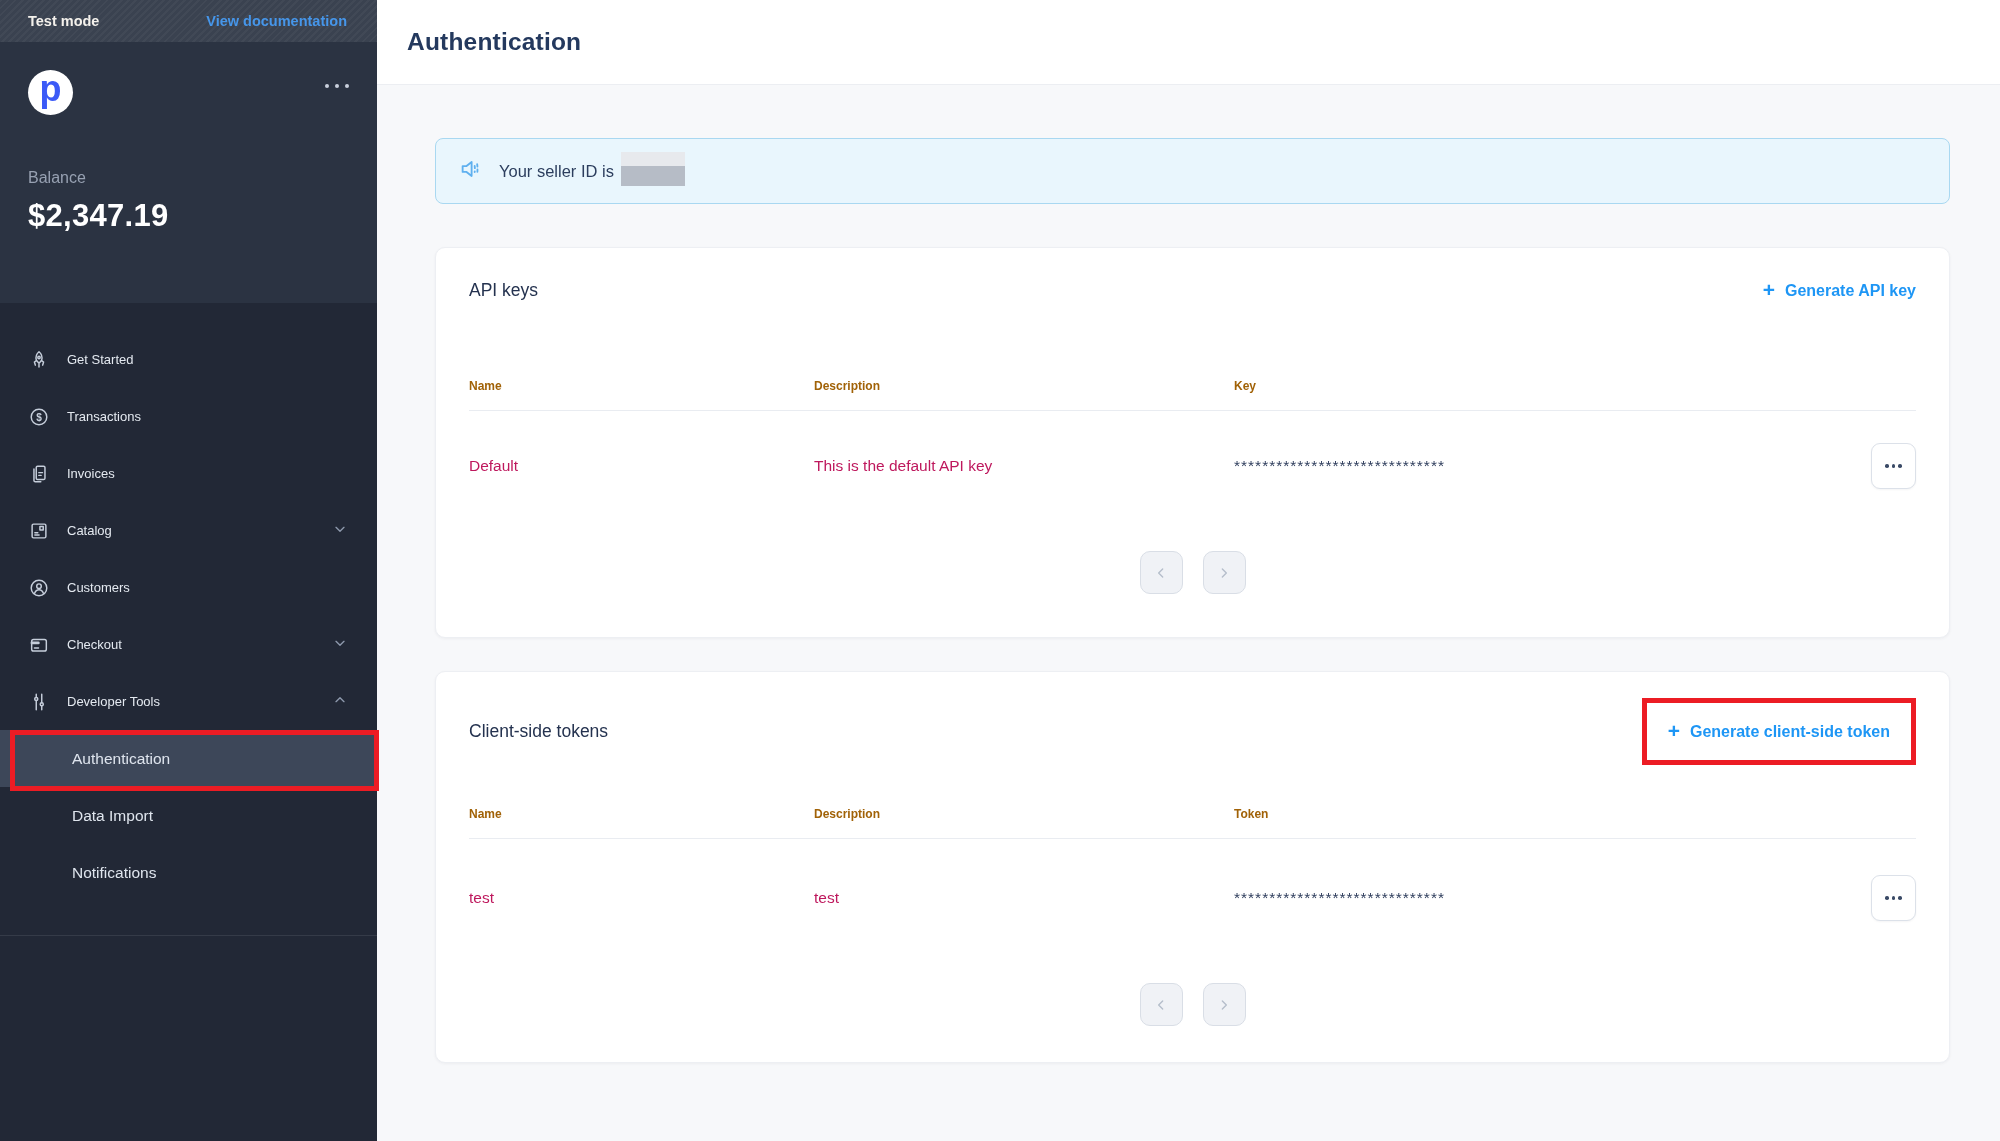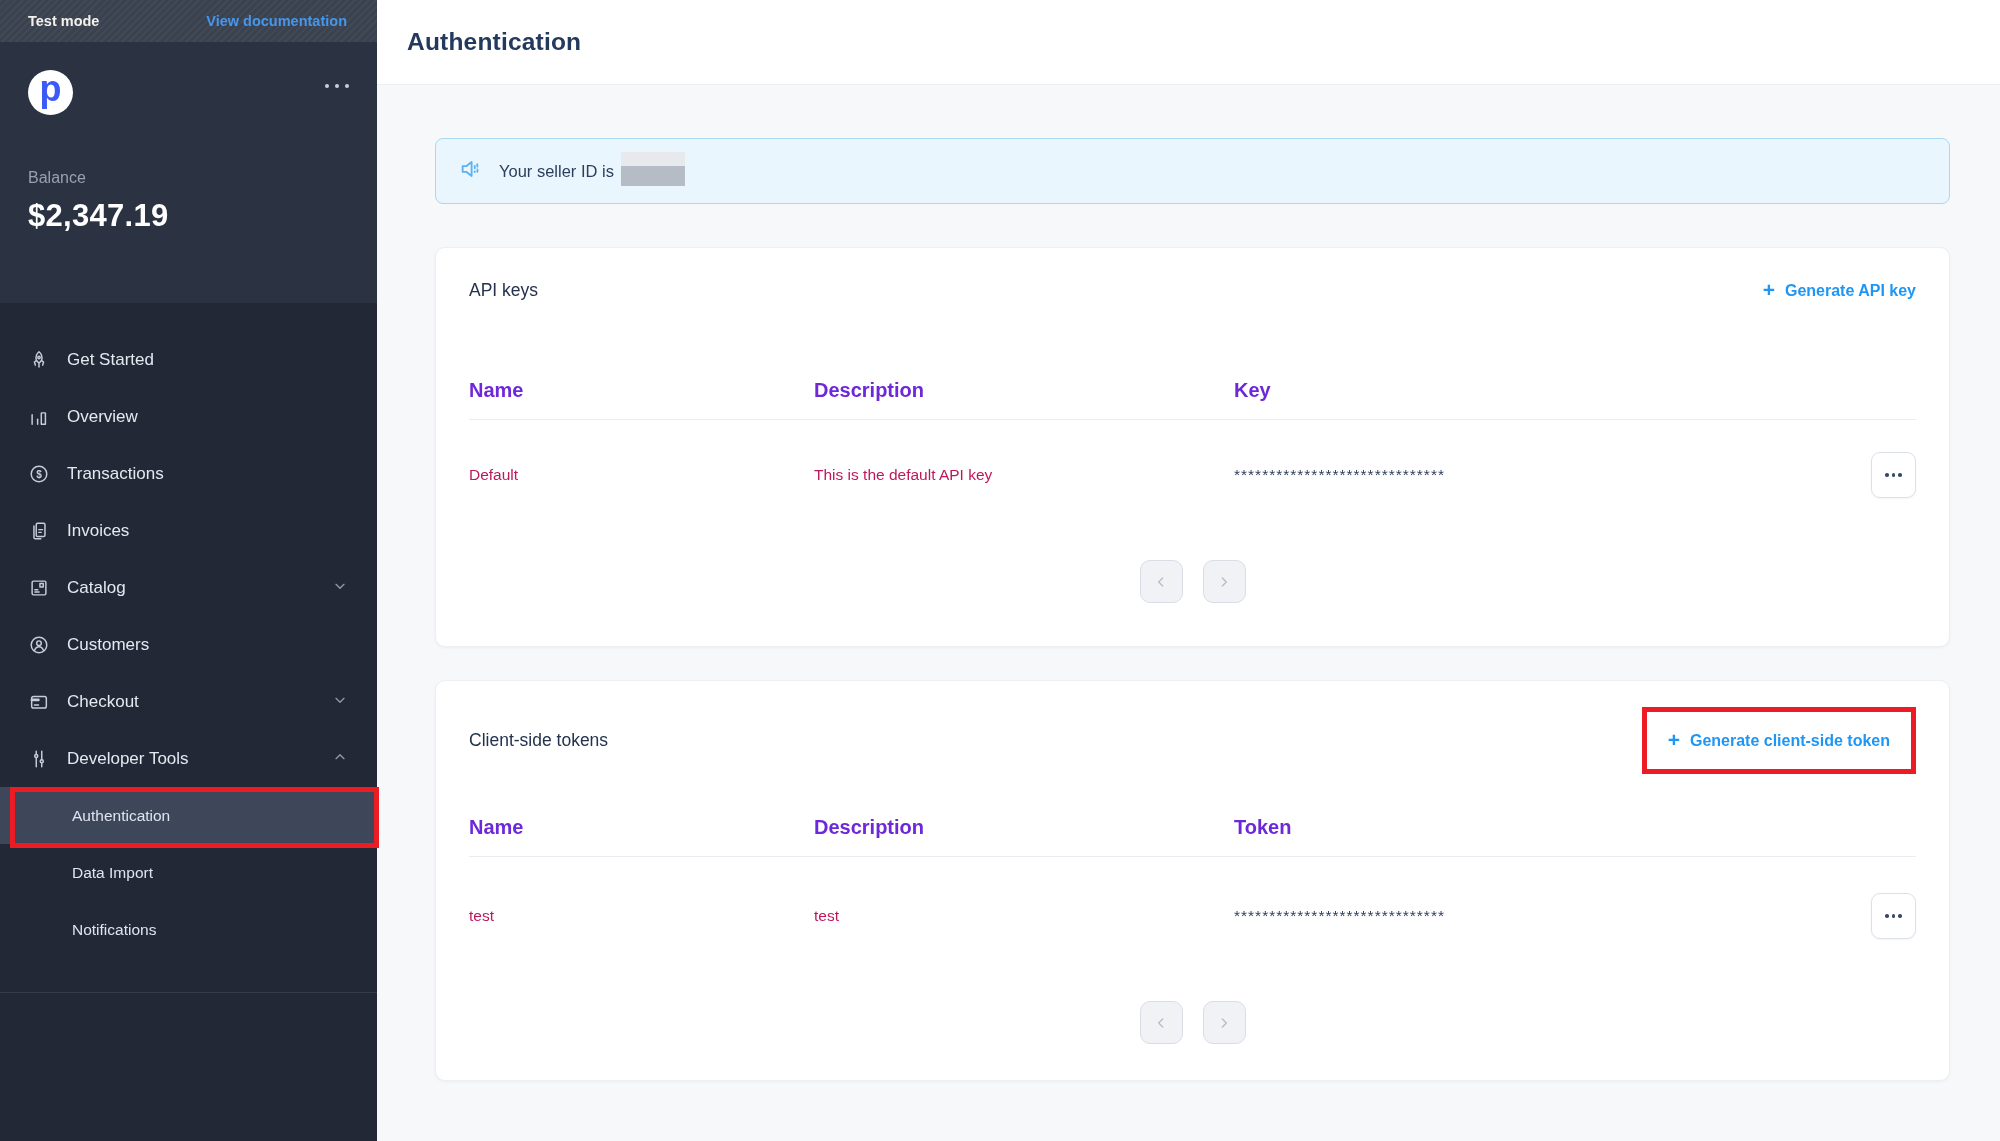"Get Started" .nav-item .nlabel { font-size: 17px -> 13px }
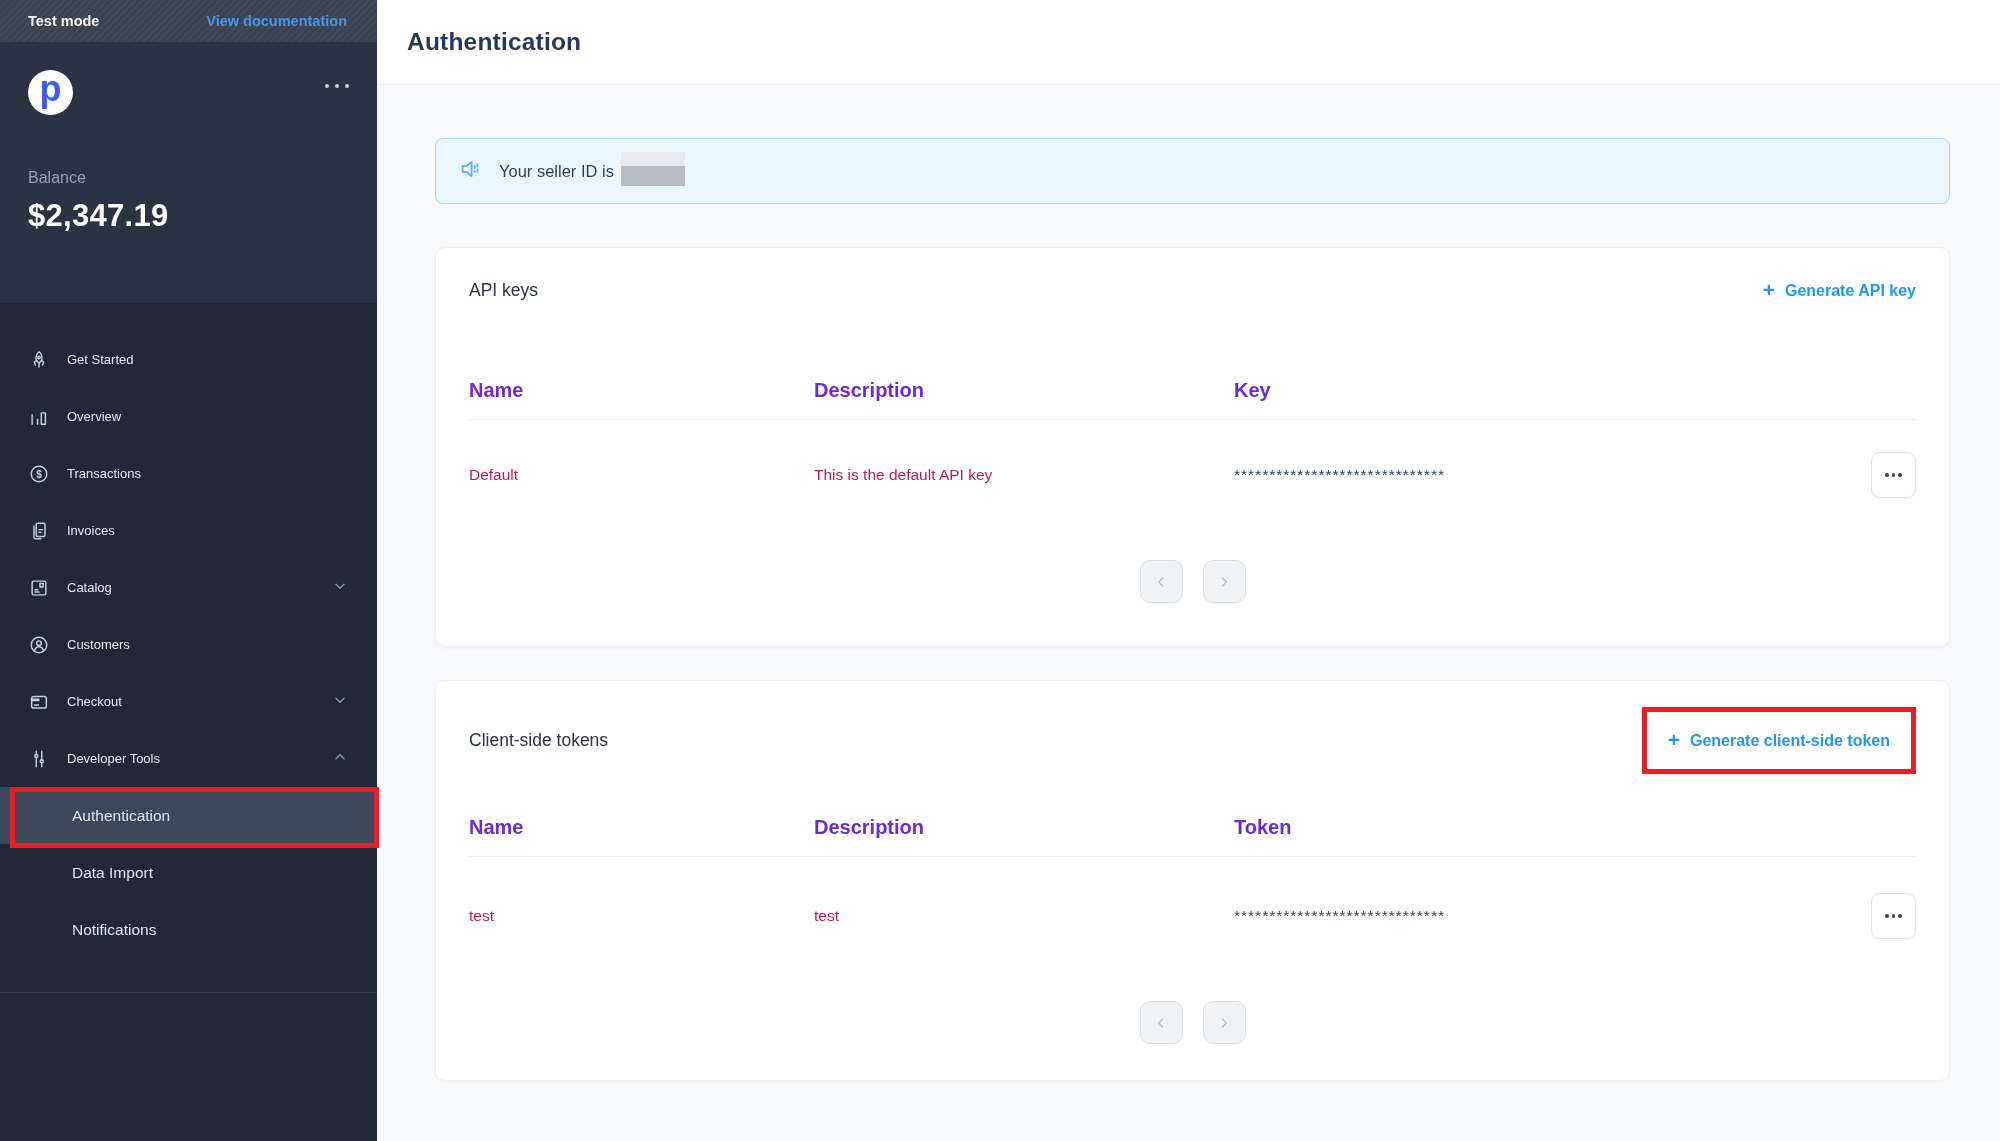"Name" .th { color: #6d28d9 -> #a16207; font-size: 20px -> 12px }
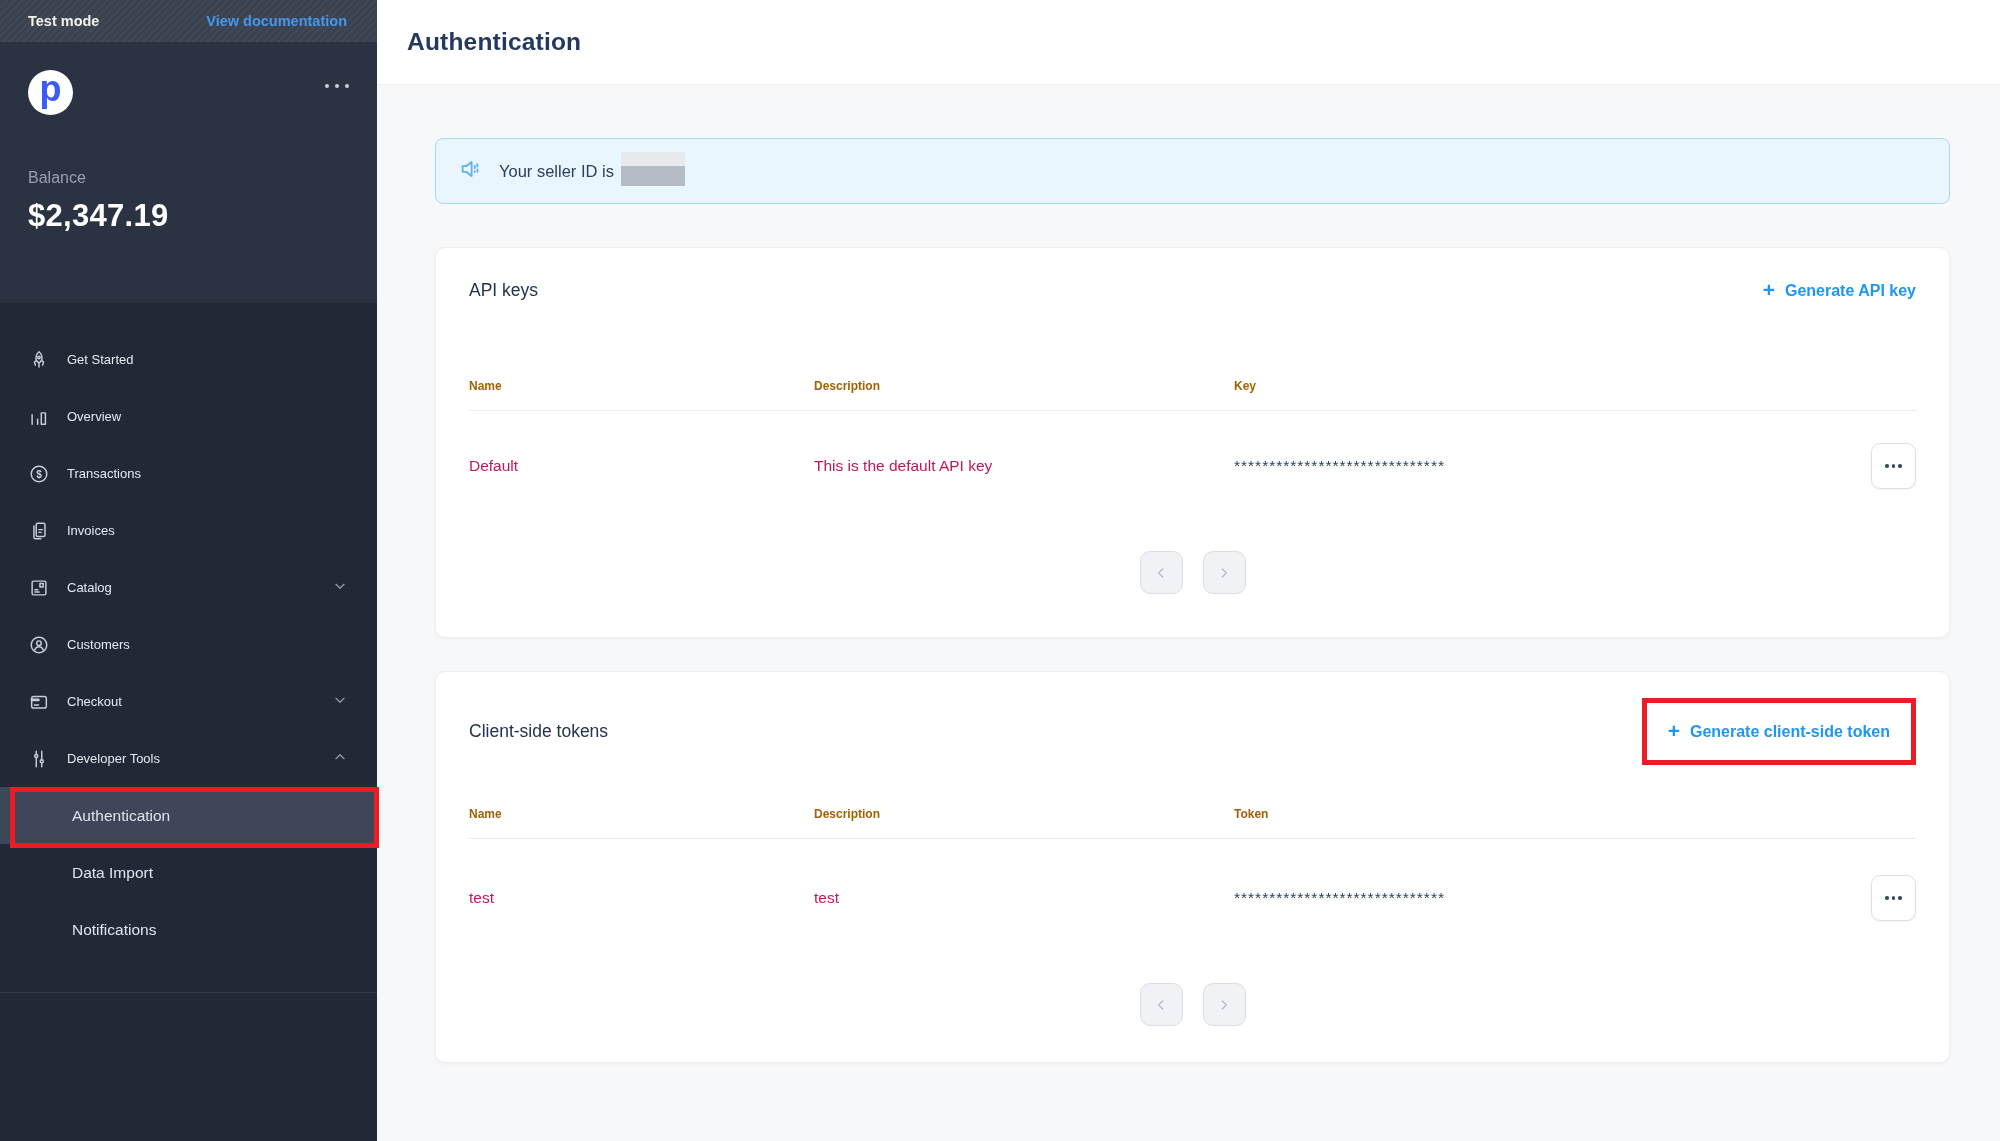"Overview" div.nav-item { html: <div> <span> <svg> <path></path> <path></path> <rect></rect> </svg> </span> <span>Overview</span> </div> -> none }
